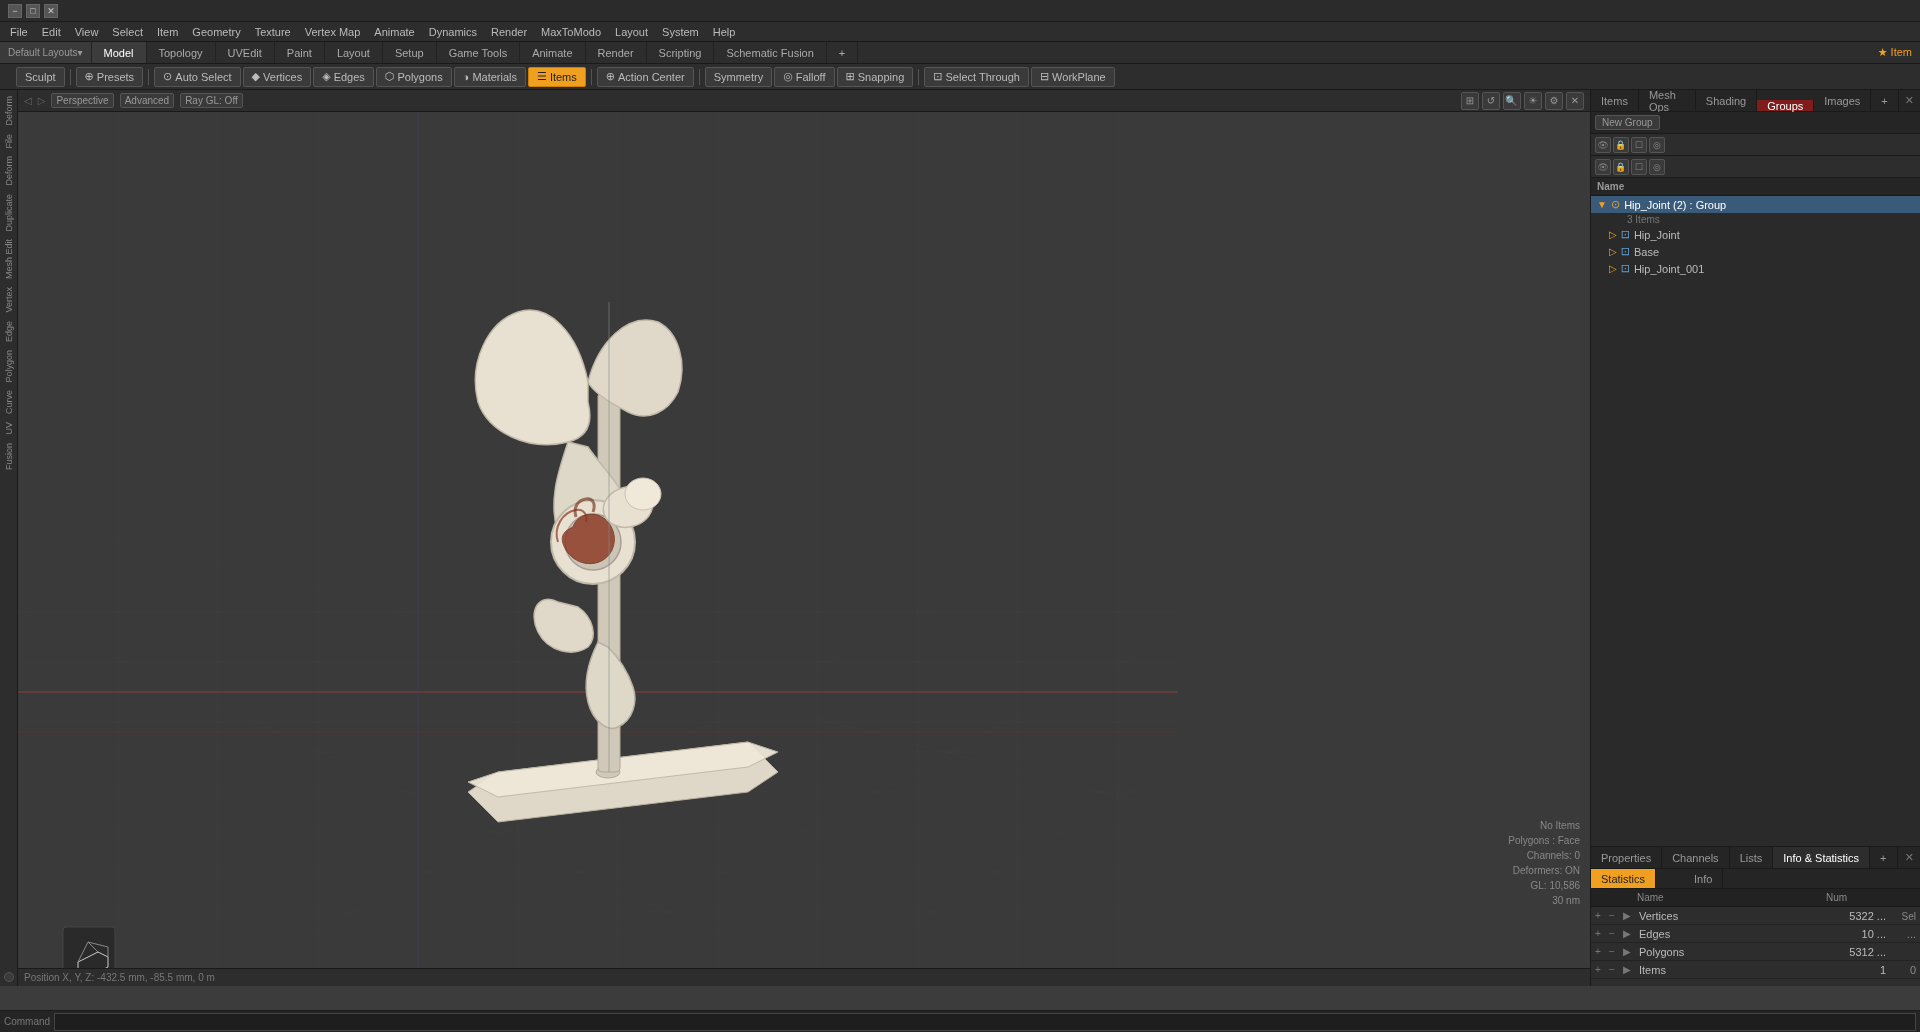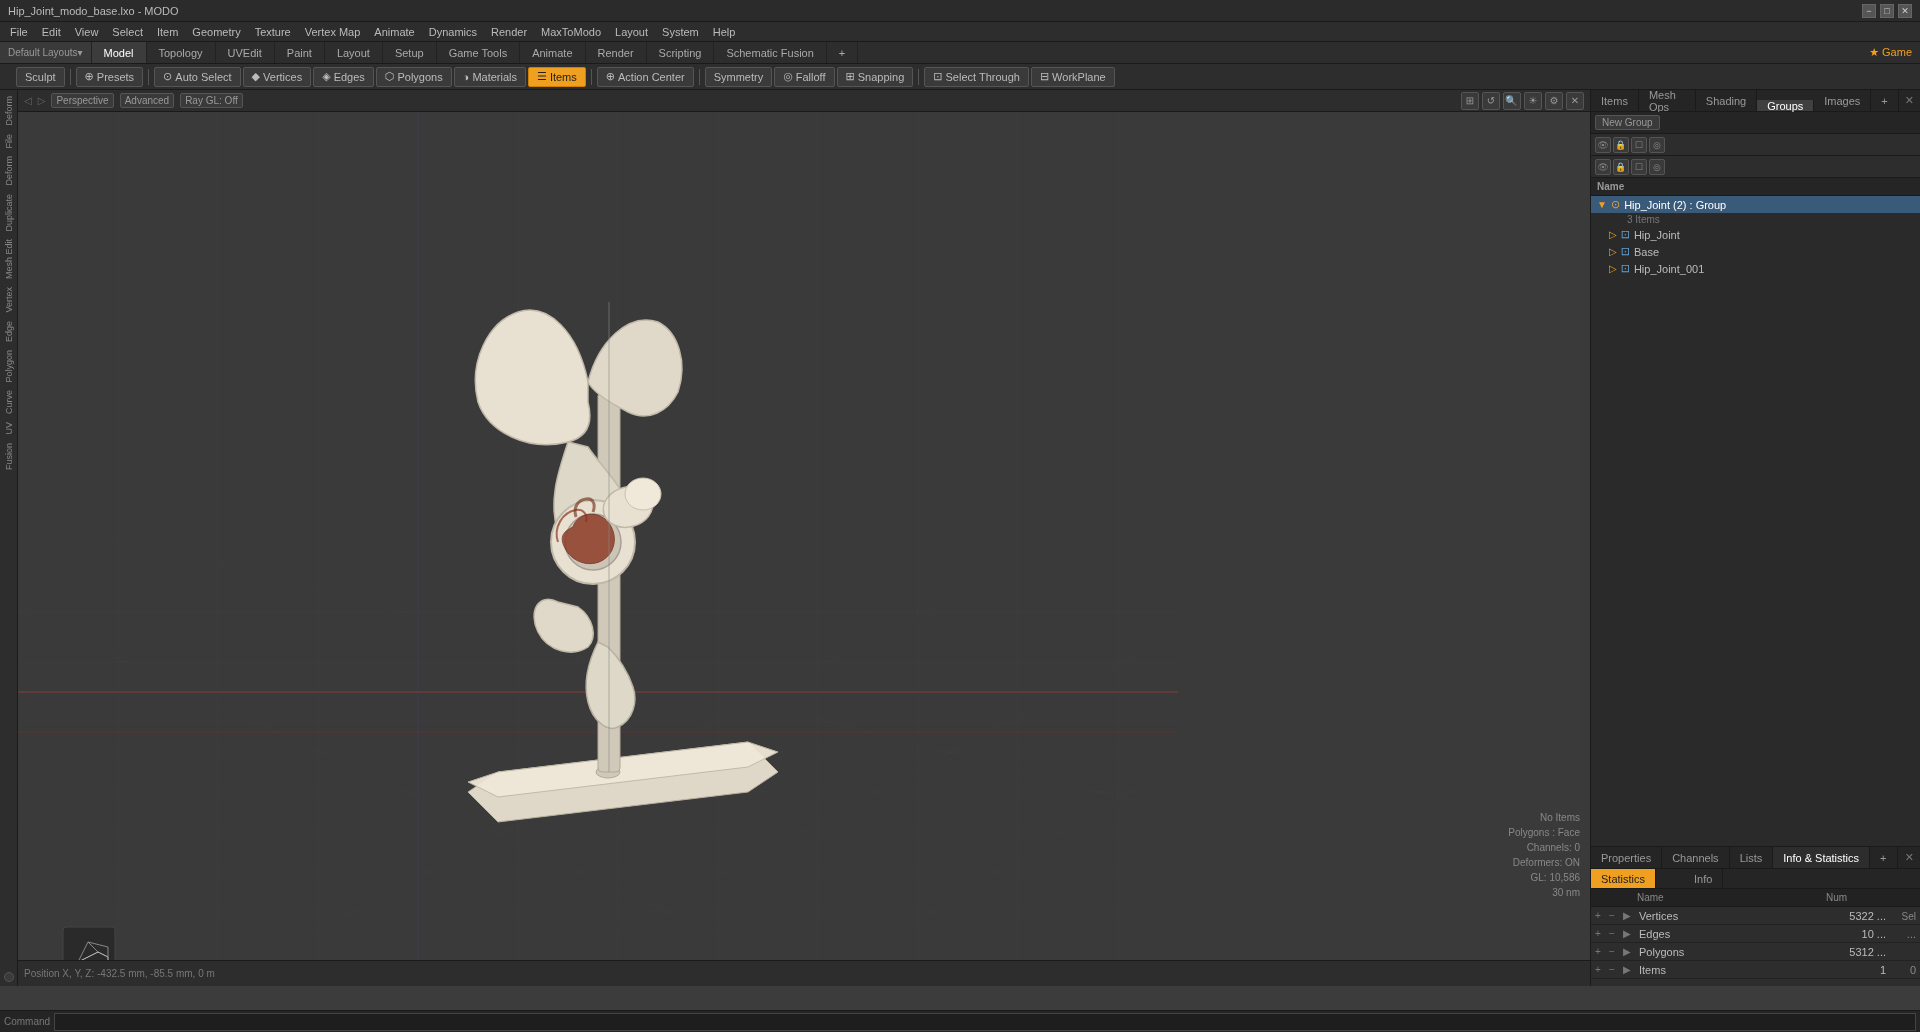"Hip_Joint_modo_base.lxo - MODO" span.title { html: <span>Hip_Joint_modo_base.lxo - MODO</span> -> none }
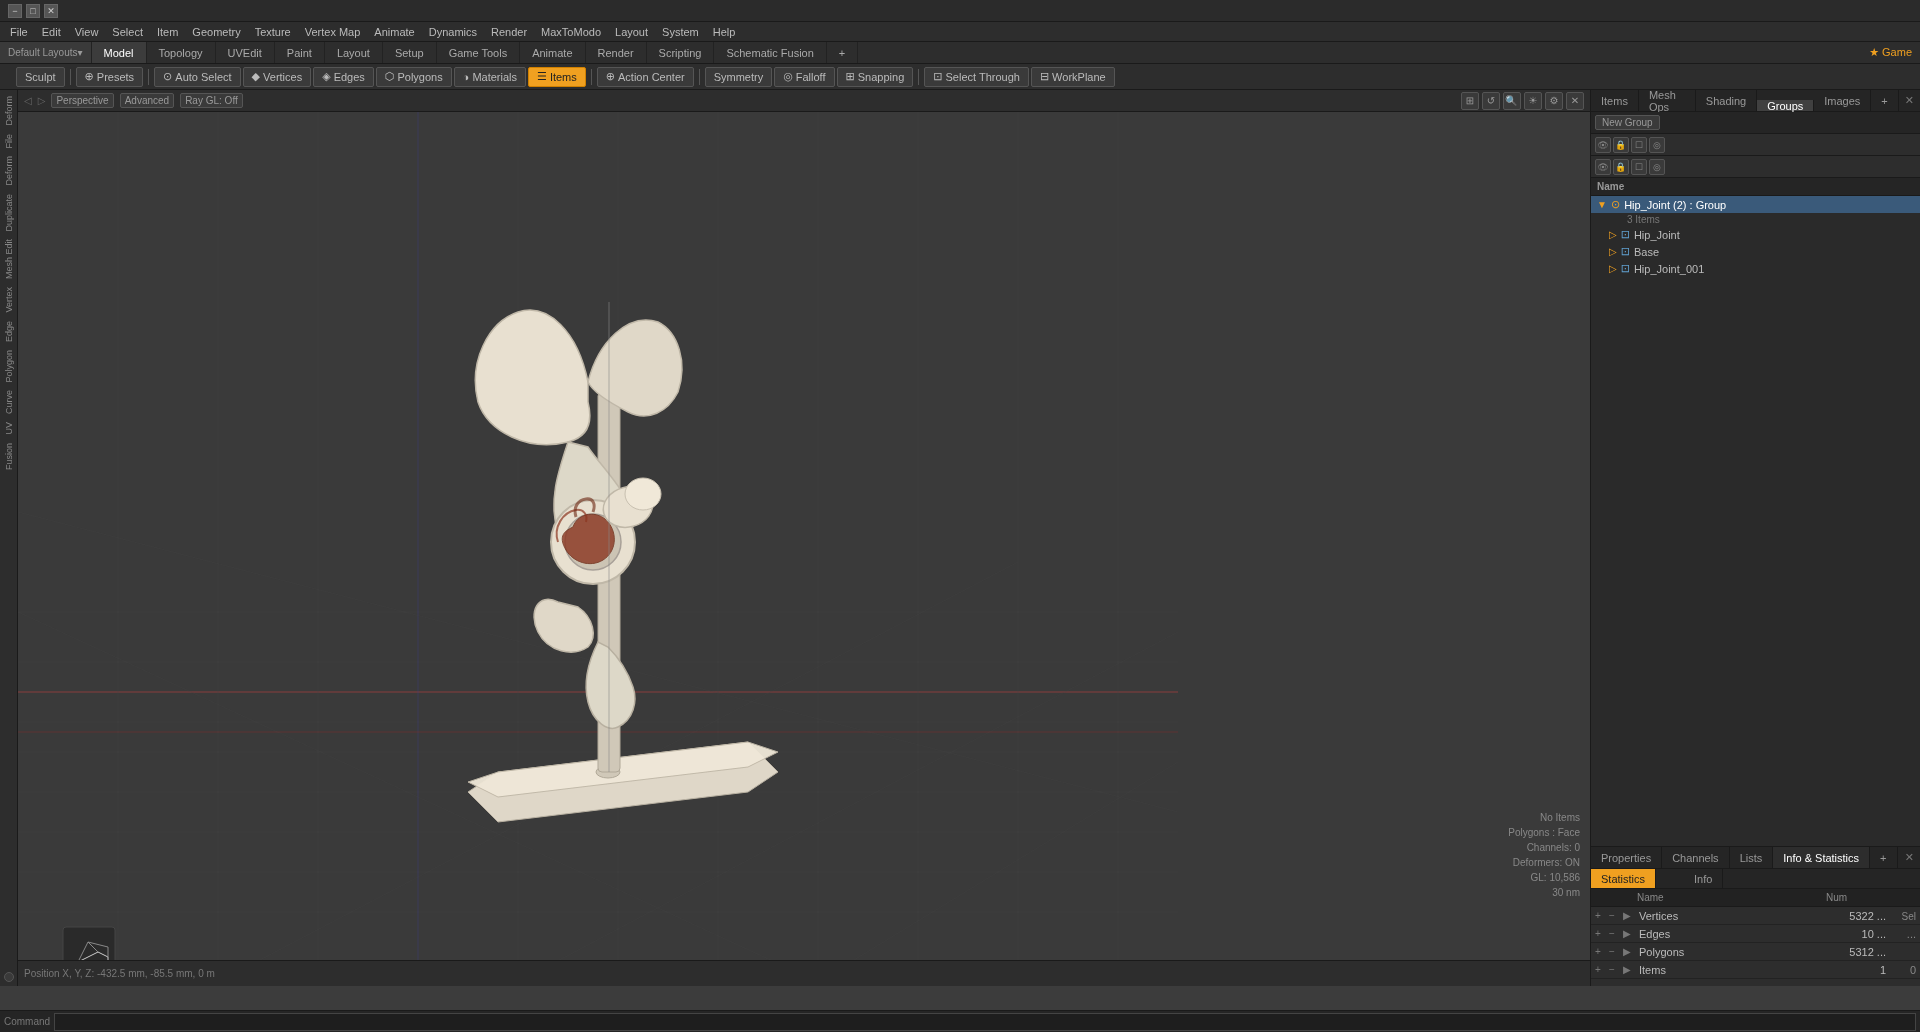"★ Game" div.only-btn { text: Game -> Item }
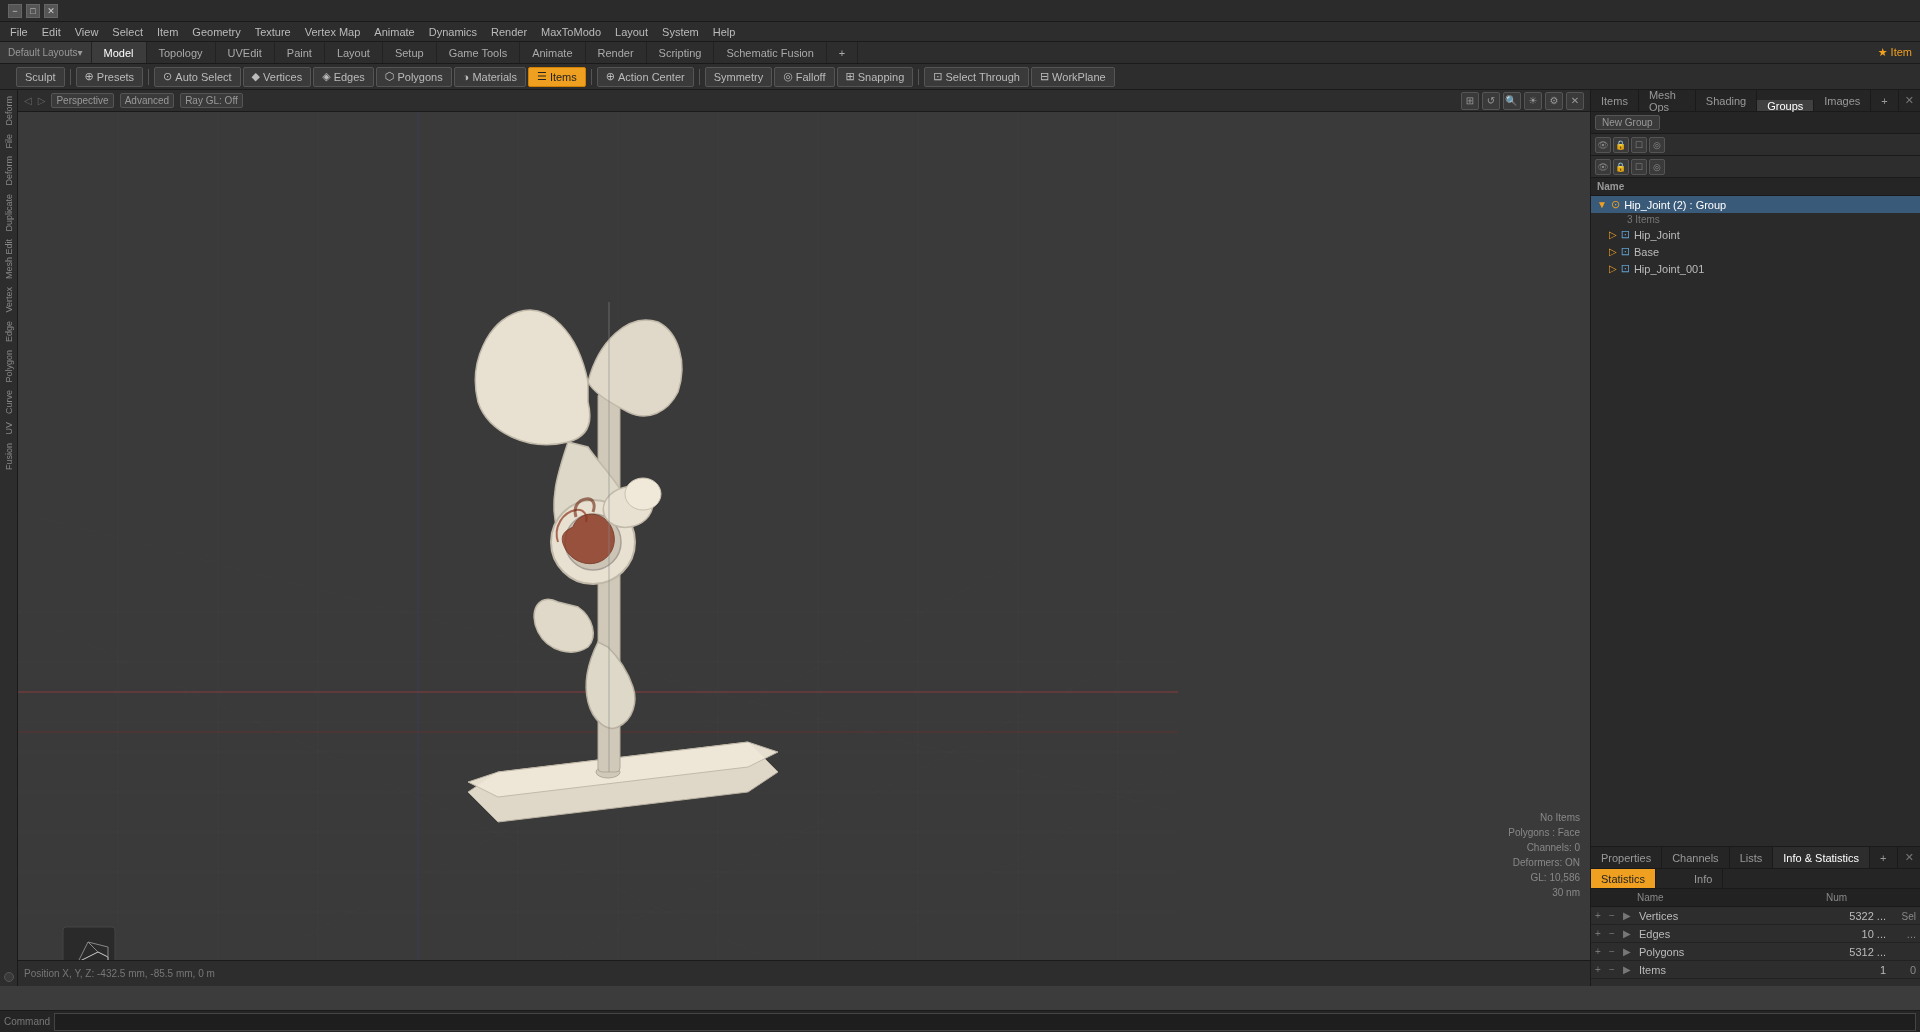"Groups" .panel-tab.active { background: #404040 -> #7f1d1d }
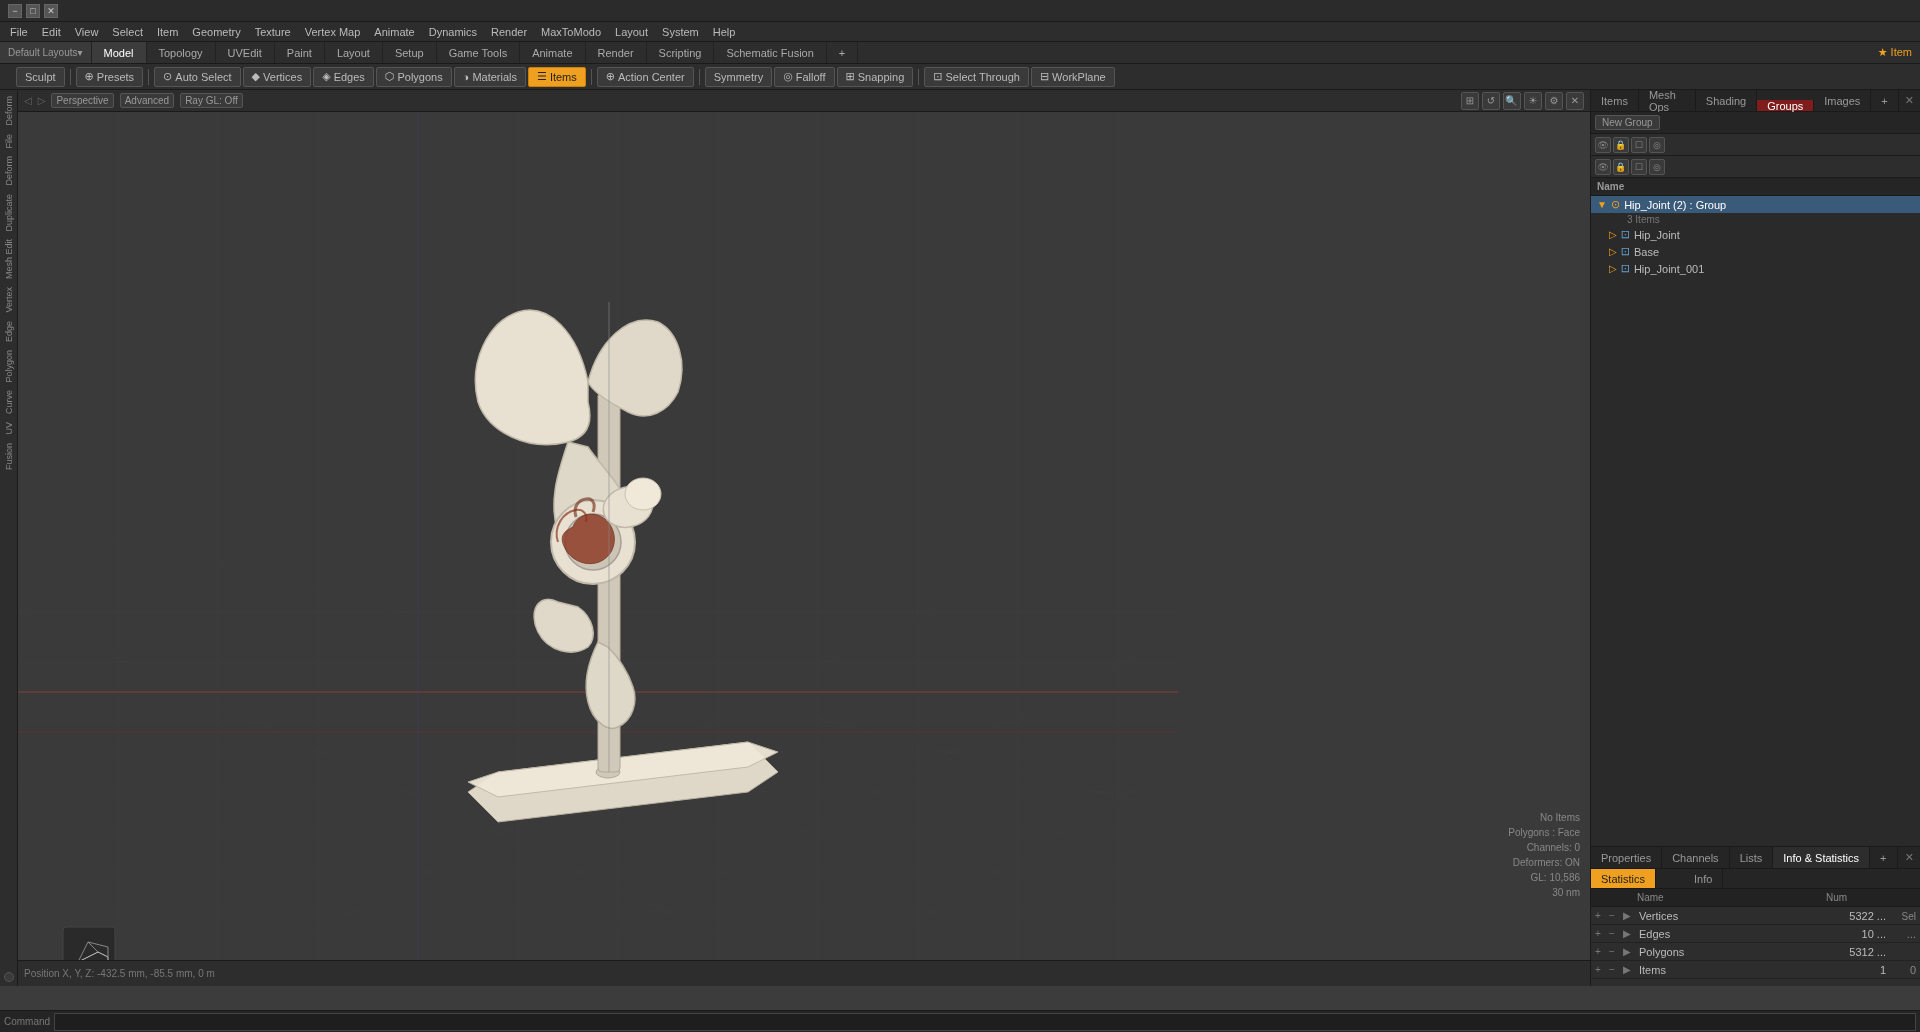"Position X, Y, Z: -432.5" #vp-bottom-status { height: 26px -> 18px }
